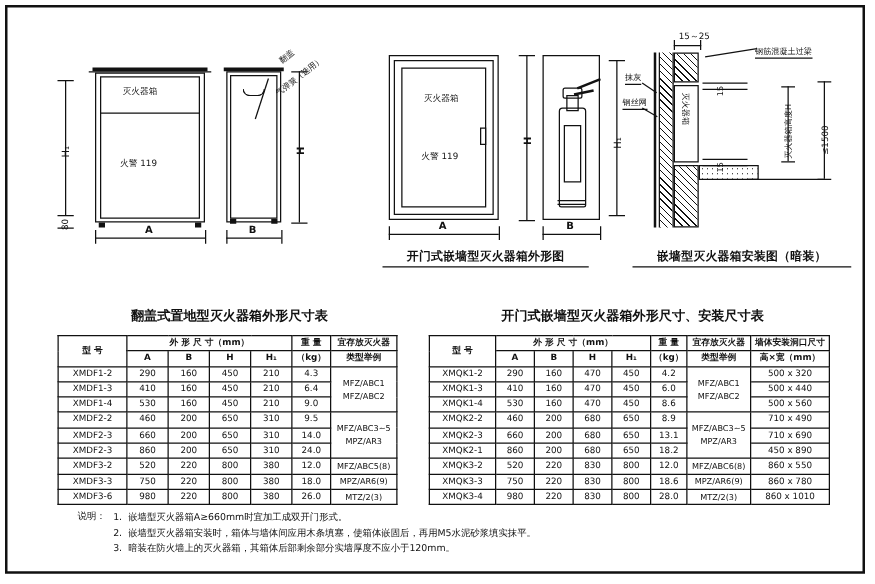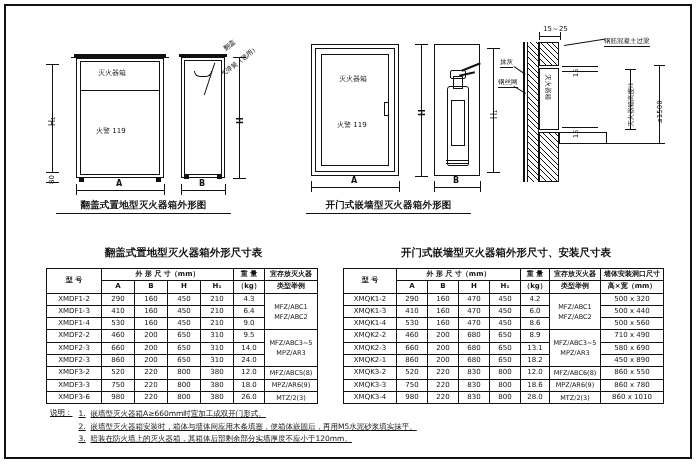"翻盖式置地型灭火器箱外形图" div.cap { html: <div>翻盖式置地型灭火器箱外形图</div> -> none }
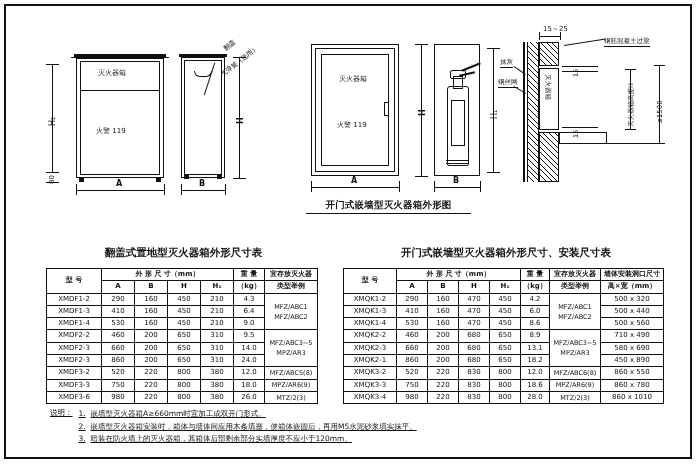"嵌墙型灭火器箱安装图（暗装）" div.cap { html: none -> <div>嵌墙型灭火器箱安装图（暗装）</div> }
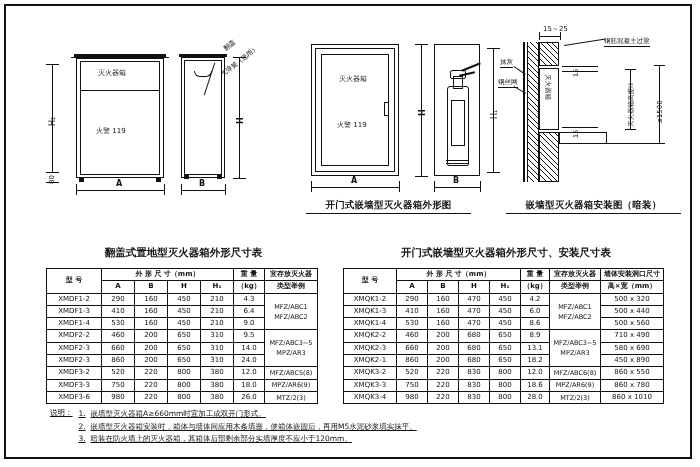"580 x 690" td { text: 580 -> 710 }
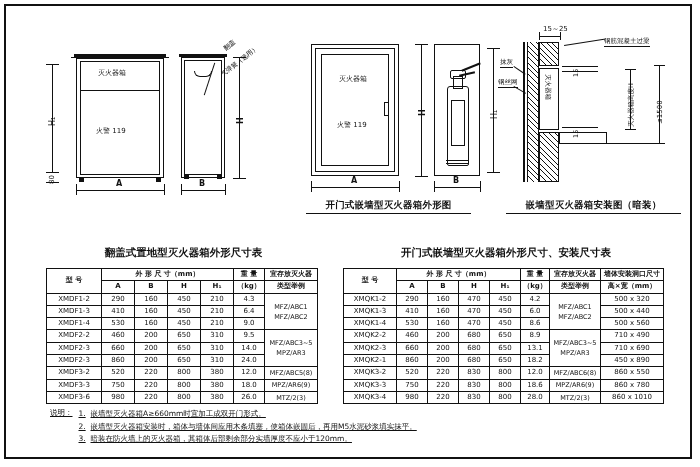"说明：" div.notewrap { left: 44px -> 56px; text-decoration: underline -> none }
